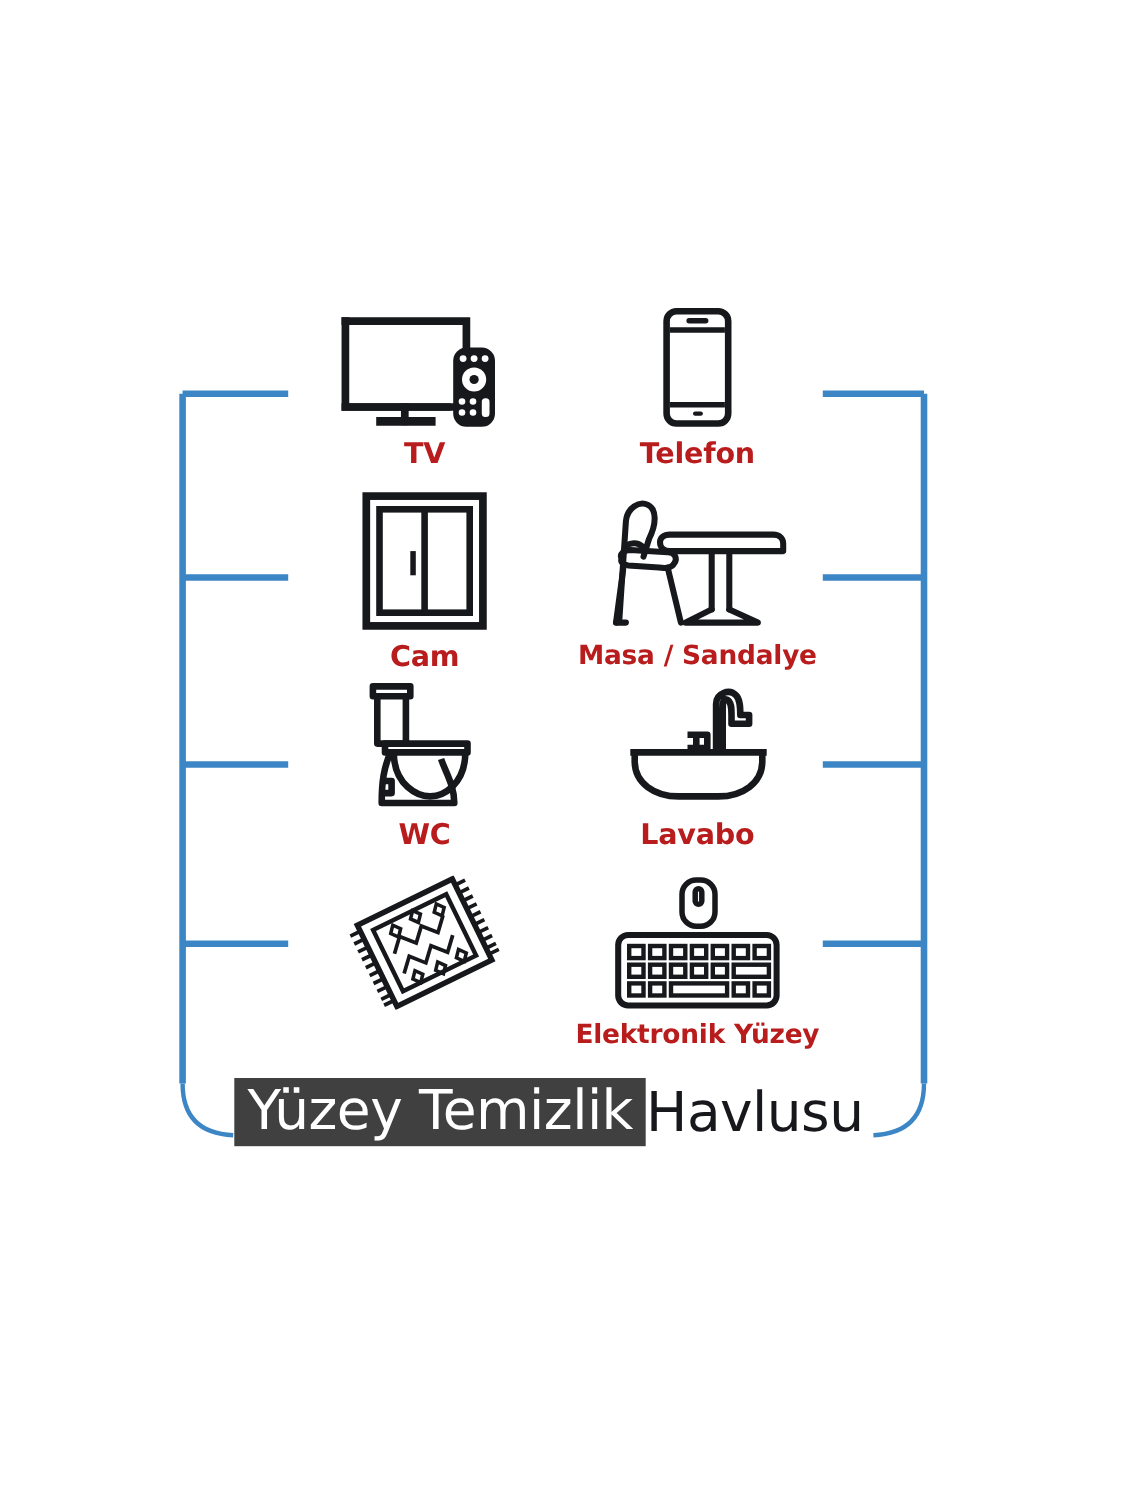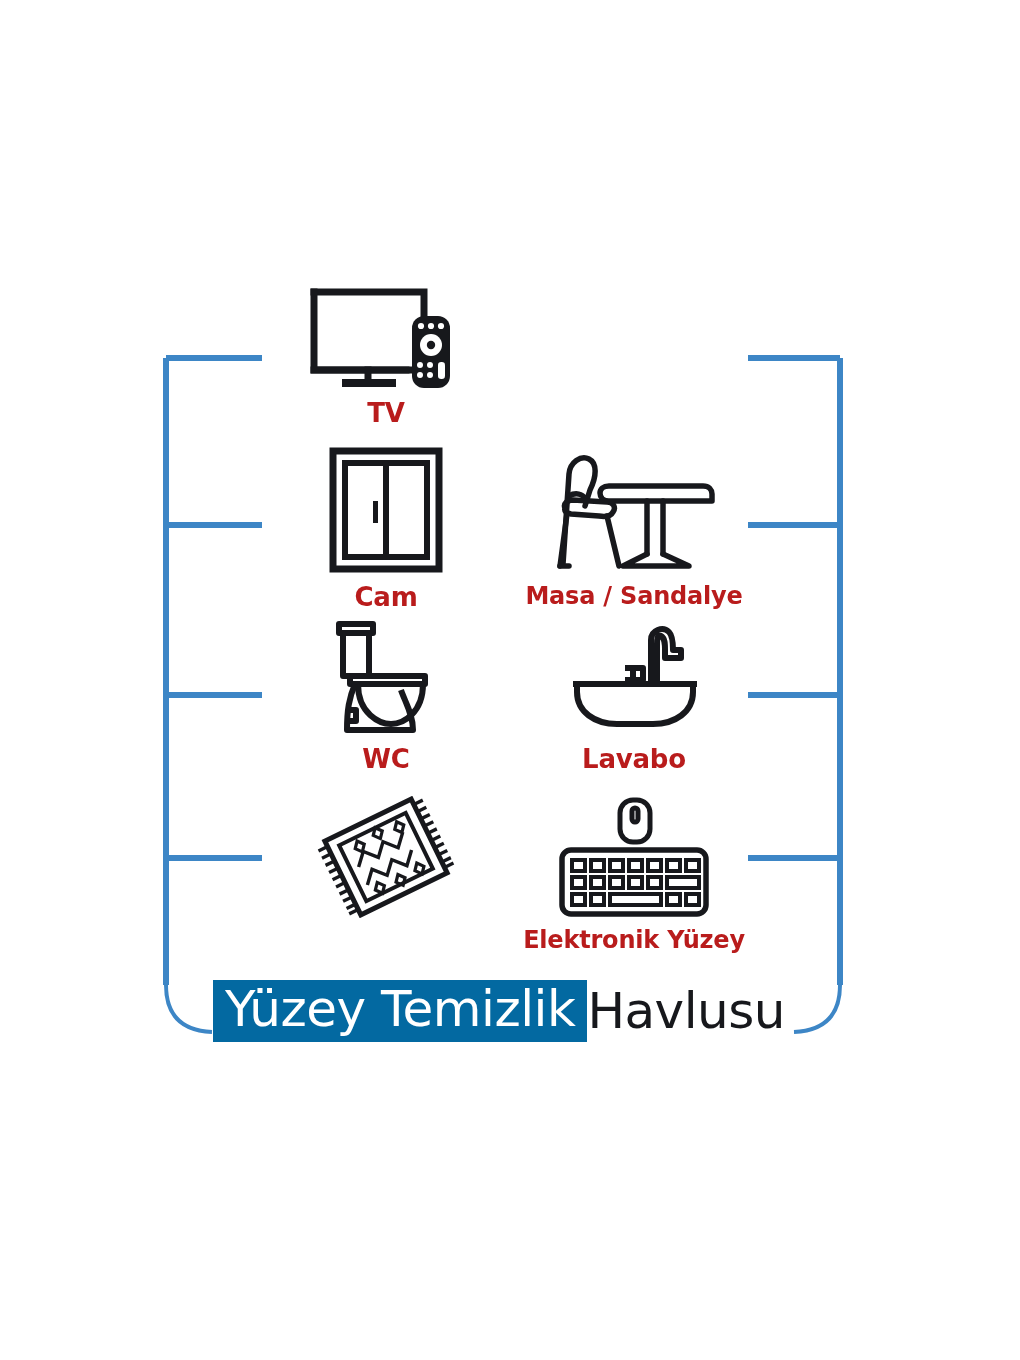"Telefon" div.cell { html: none -> <div> <div> <svg> <g> <rect></rect> <path></path> <path></path> </g> <rect></rect> <rect></rect> </svg> </div> <div>Telefon</div> </div> }
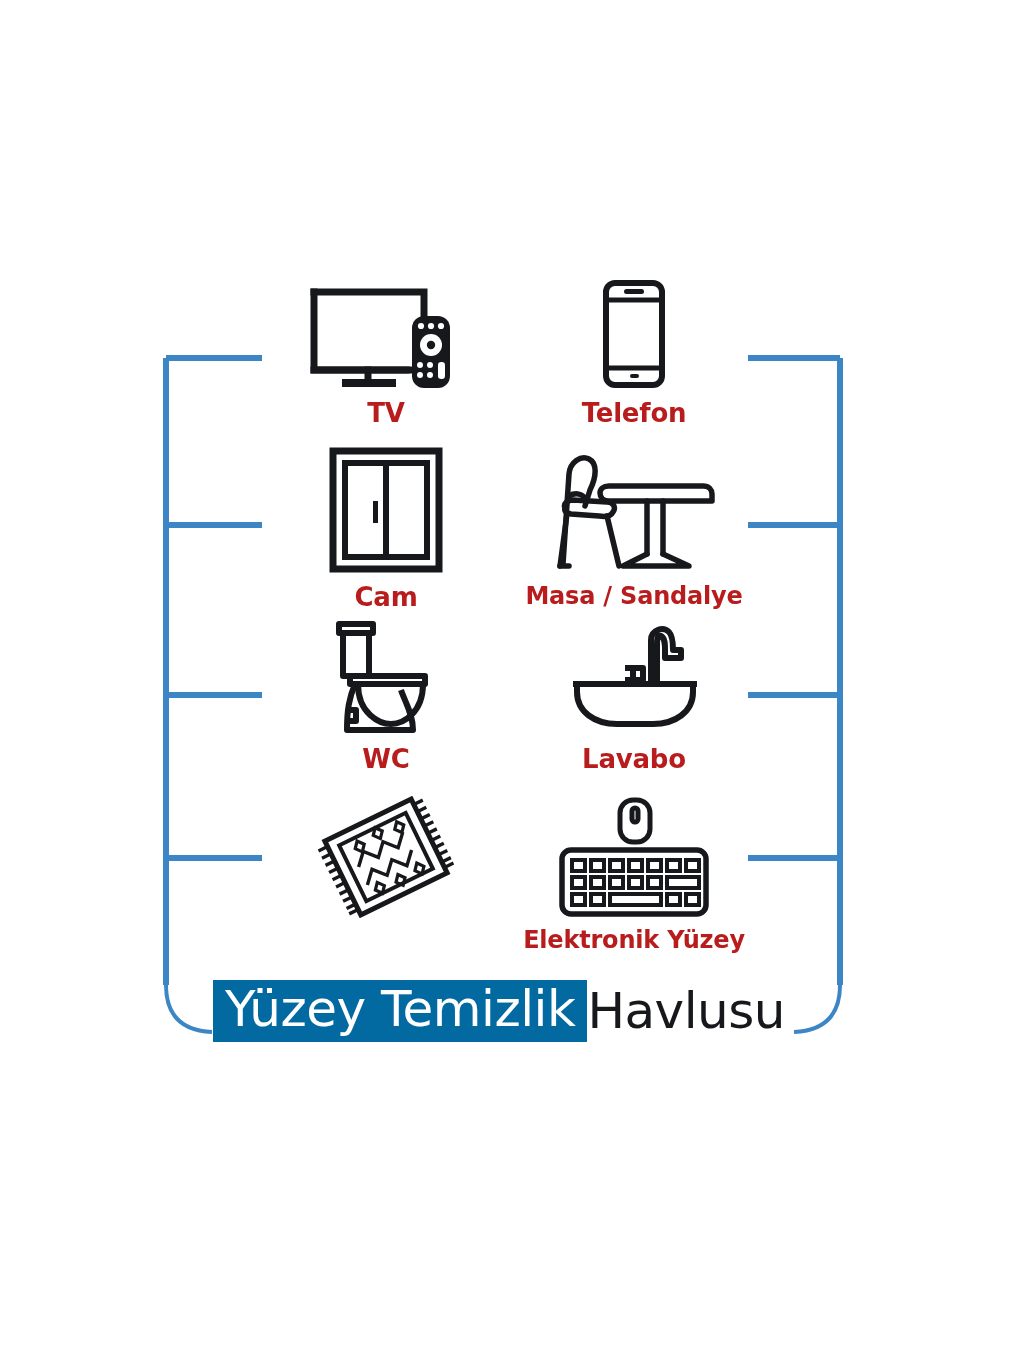"Yüzey Temizlik" .banner-hl { background: #0369a1 -> #404040 }
